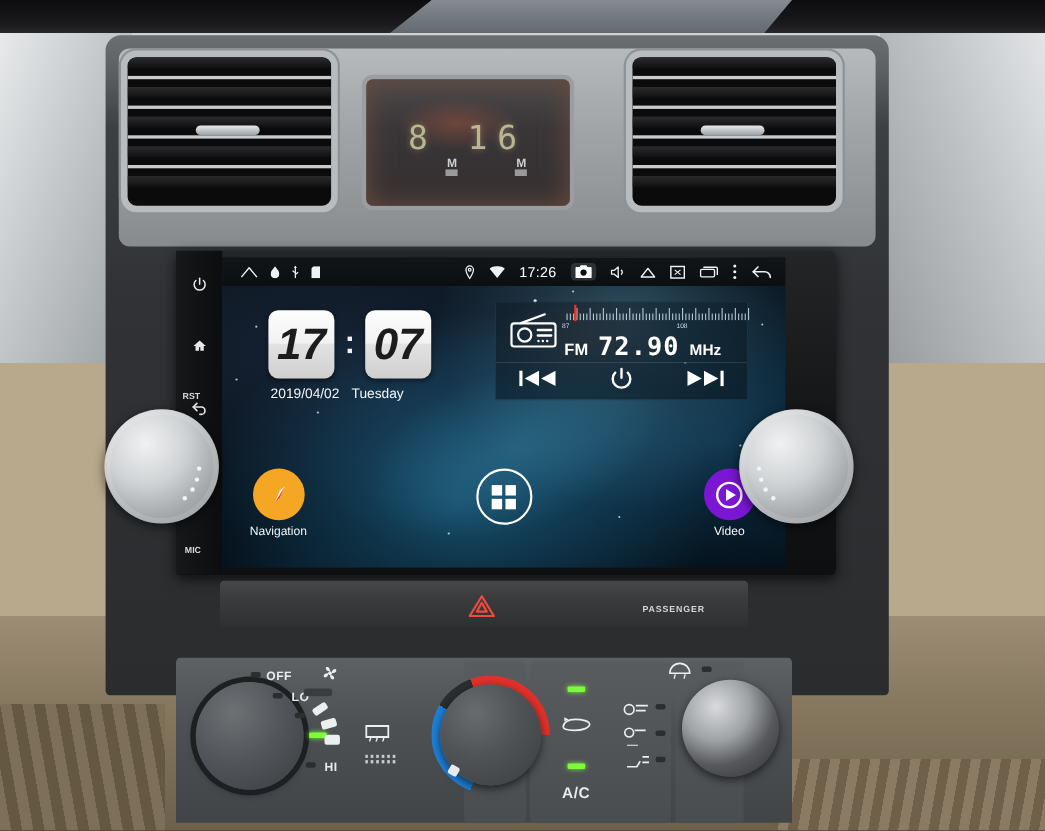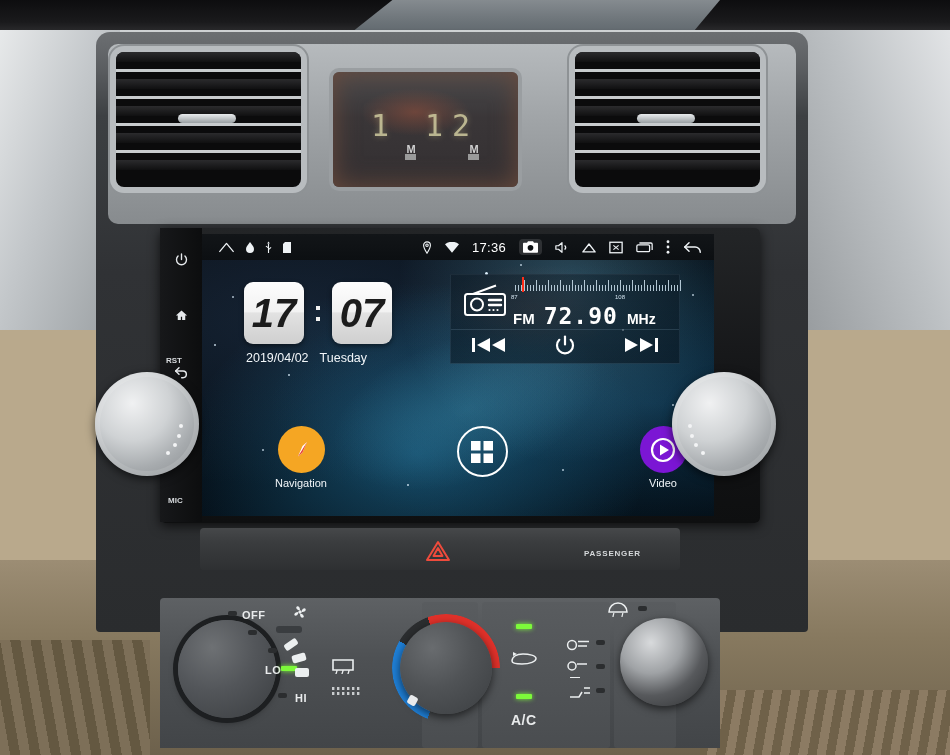"1 12" div.layer { text: 1 12 -> 8 16 }
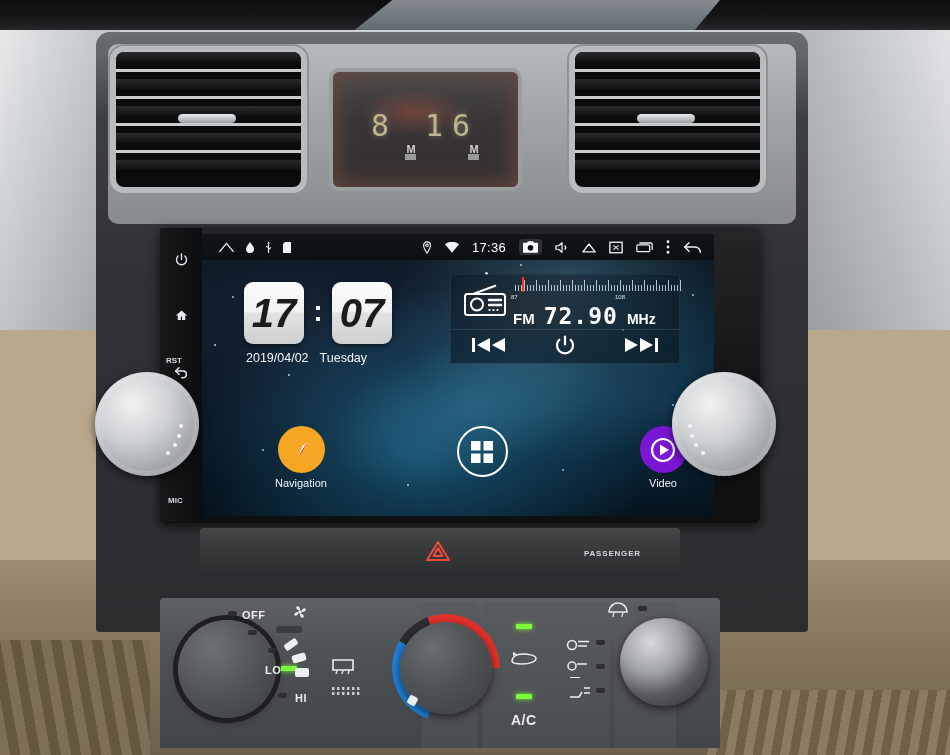"17:36" span { text: 17:36 -> 17:26 }
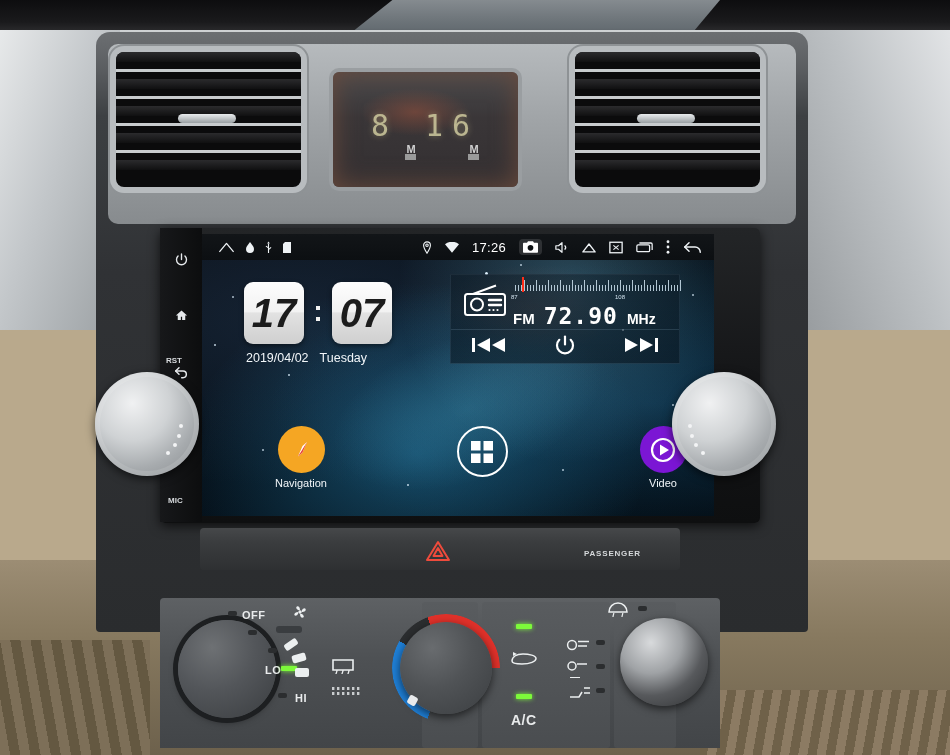"Navigation" .app { margin-left: 48px -> none }
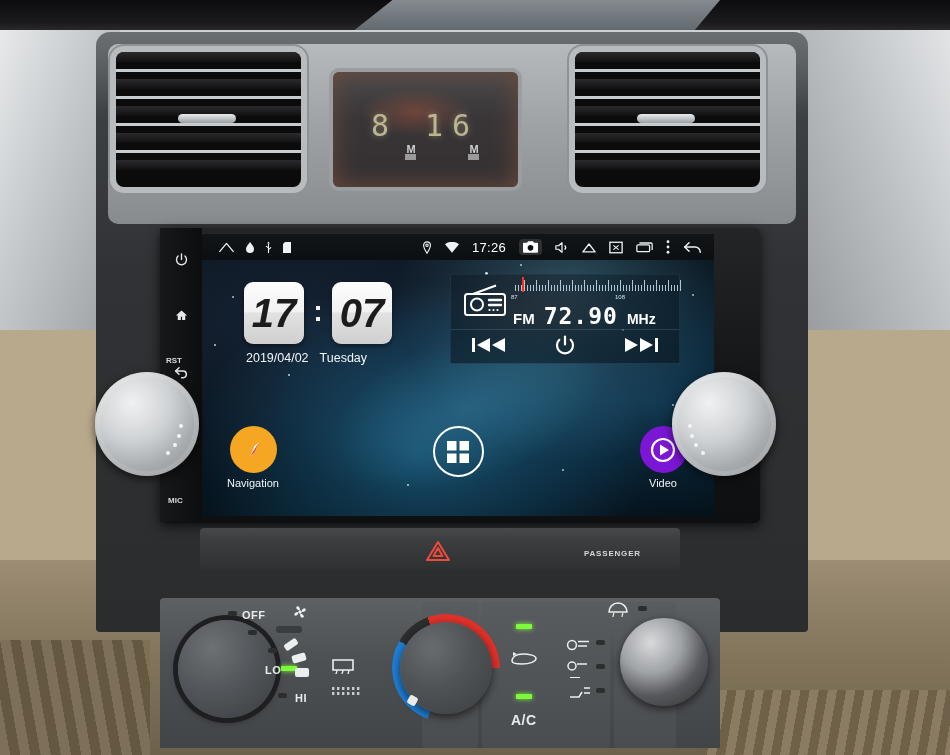"LO" div.cl-txt { top: 664px -> 628px }
